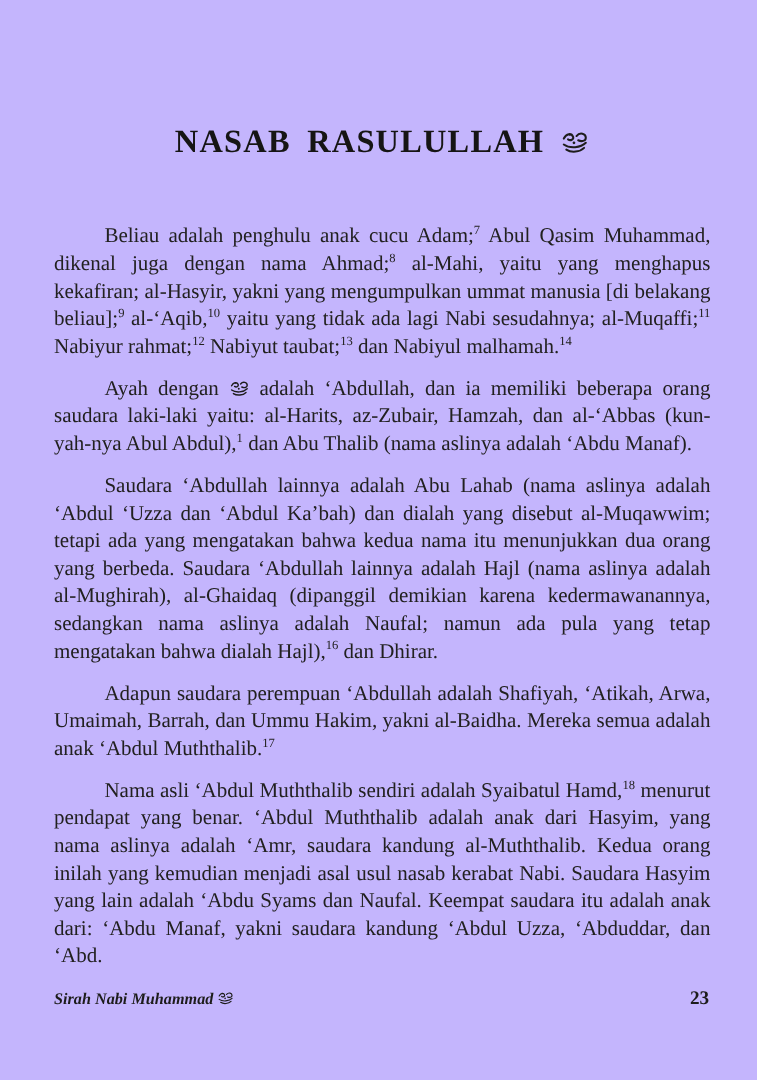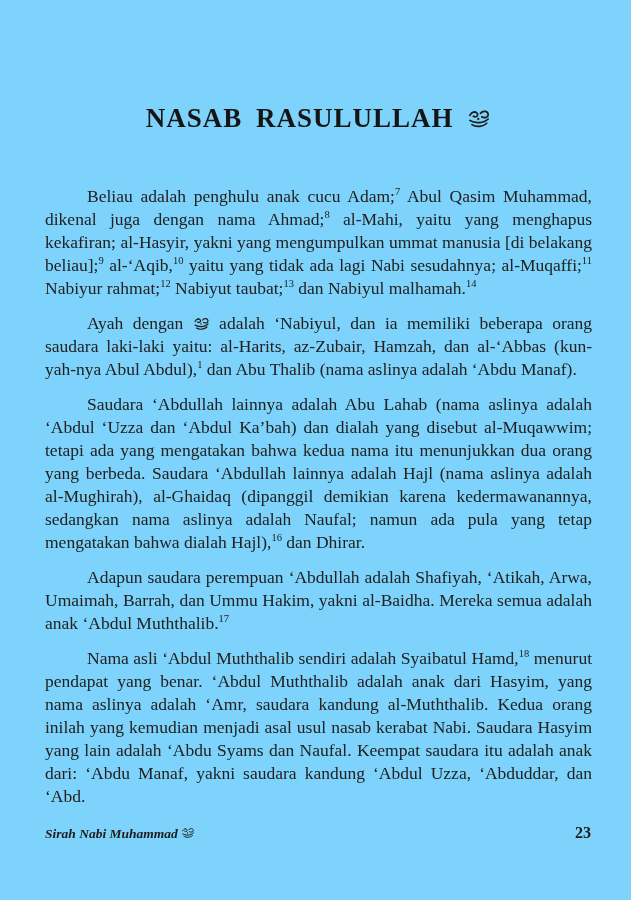"NASAB RASULULLAH" .page { background: #7dd3fc -> #c4b5fd }
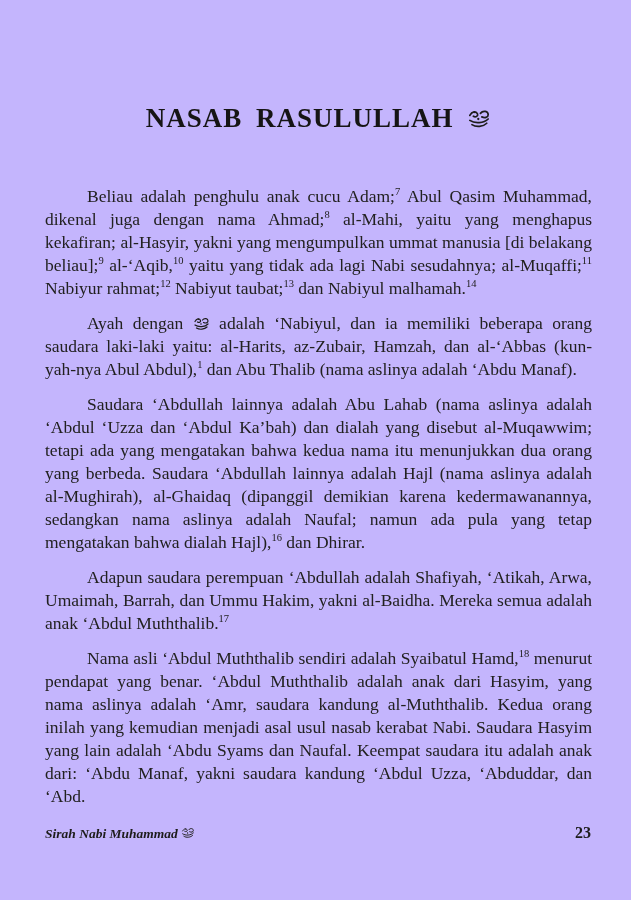"adalah ‘Nabiyul, dan ia memiliki" span { text: Nabiyul -> Abdullah }
